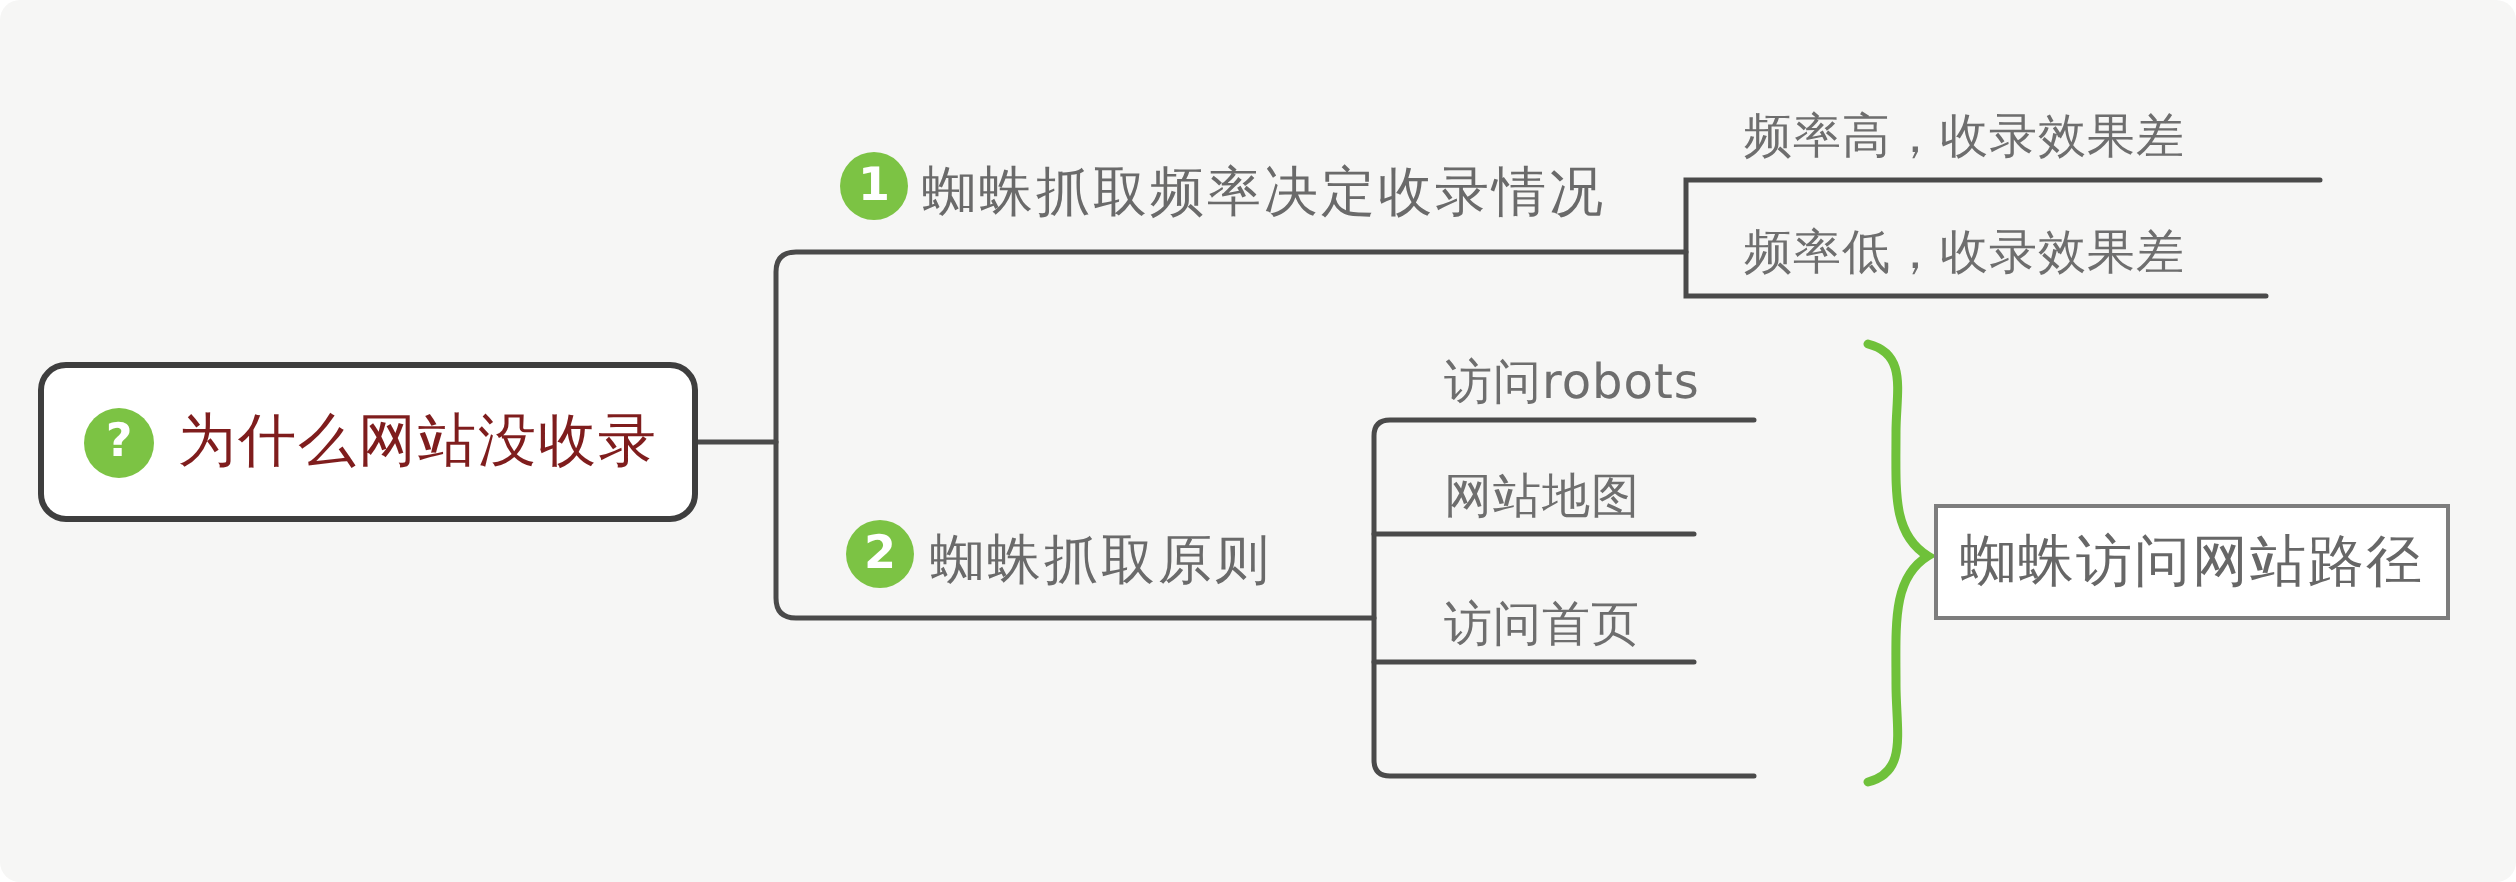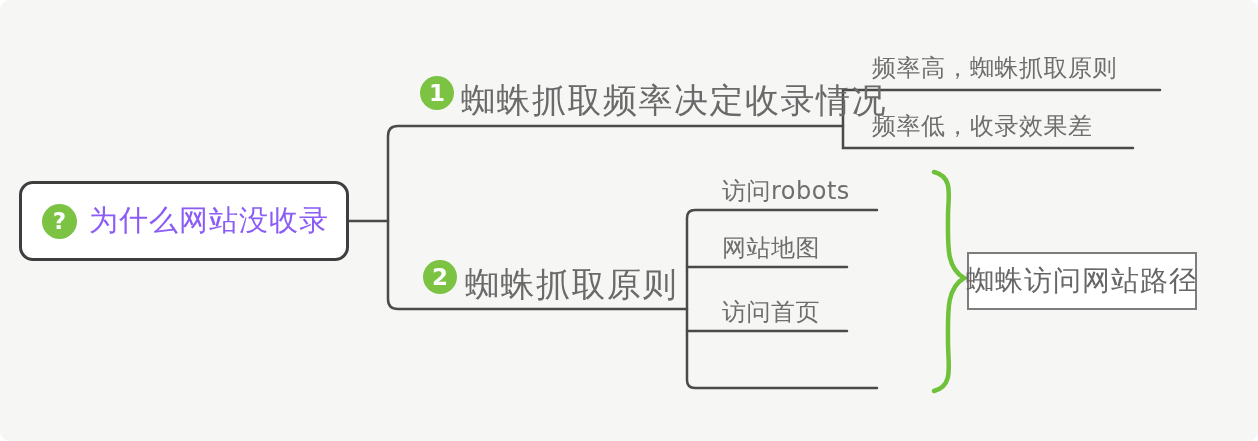"频率高，蜘蛛抓取原则" div.node-label { text: 蜘蛛抓取原则 -> 收录效果差 }
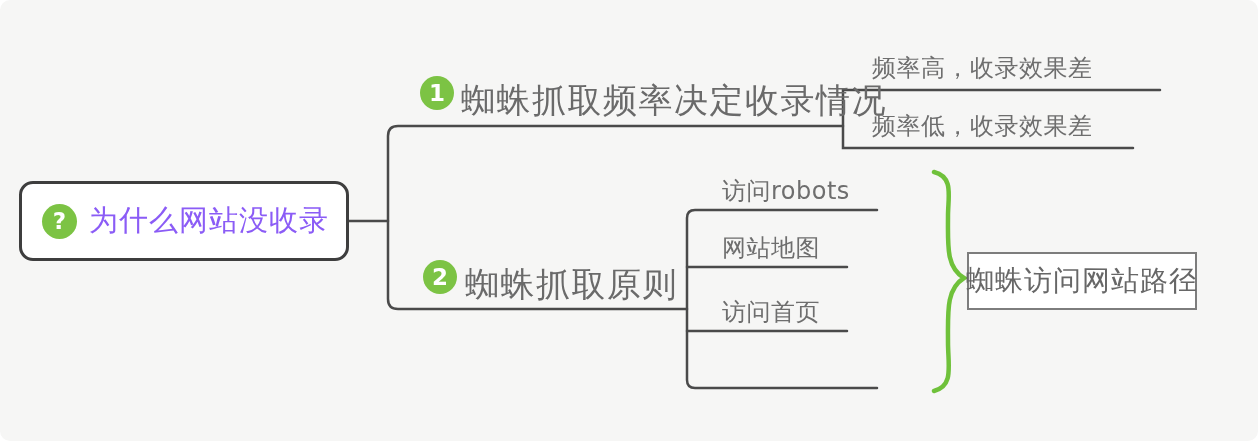"蜘蛛抓取频率决定收录情况" .branch-text { font-size: 34px -> 27px }
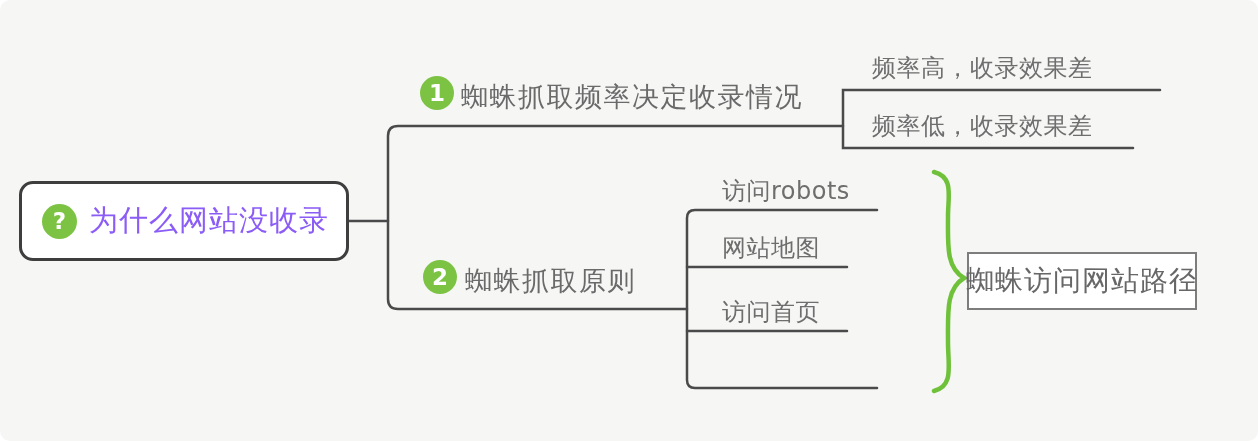"为什么网站没收录" span.root-text { color: #8b5cf6 -> #7f1d1d }
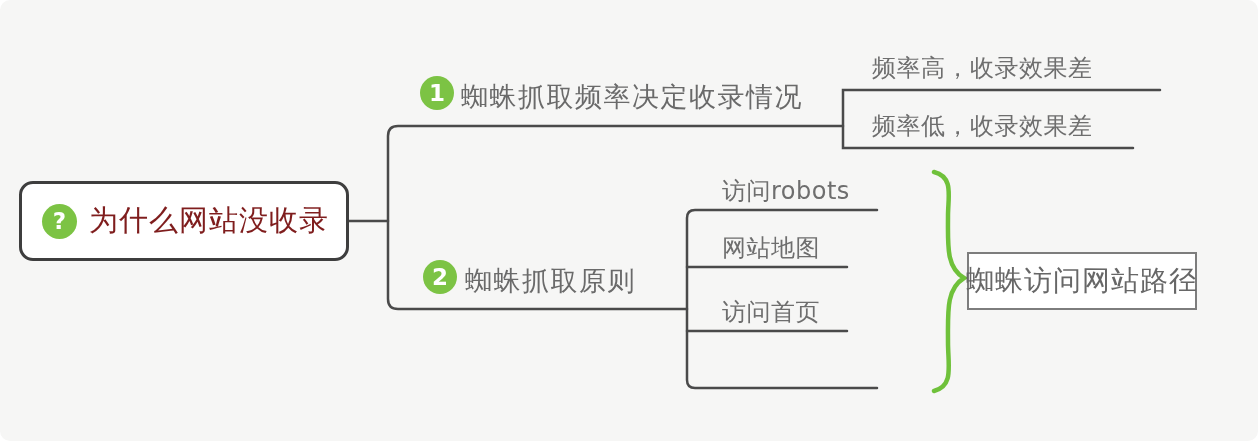"蜘蛛访问网站路径" .callout-box { width: 230px -> 258px }
